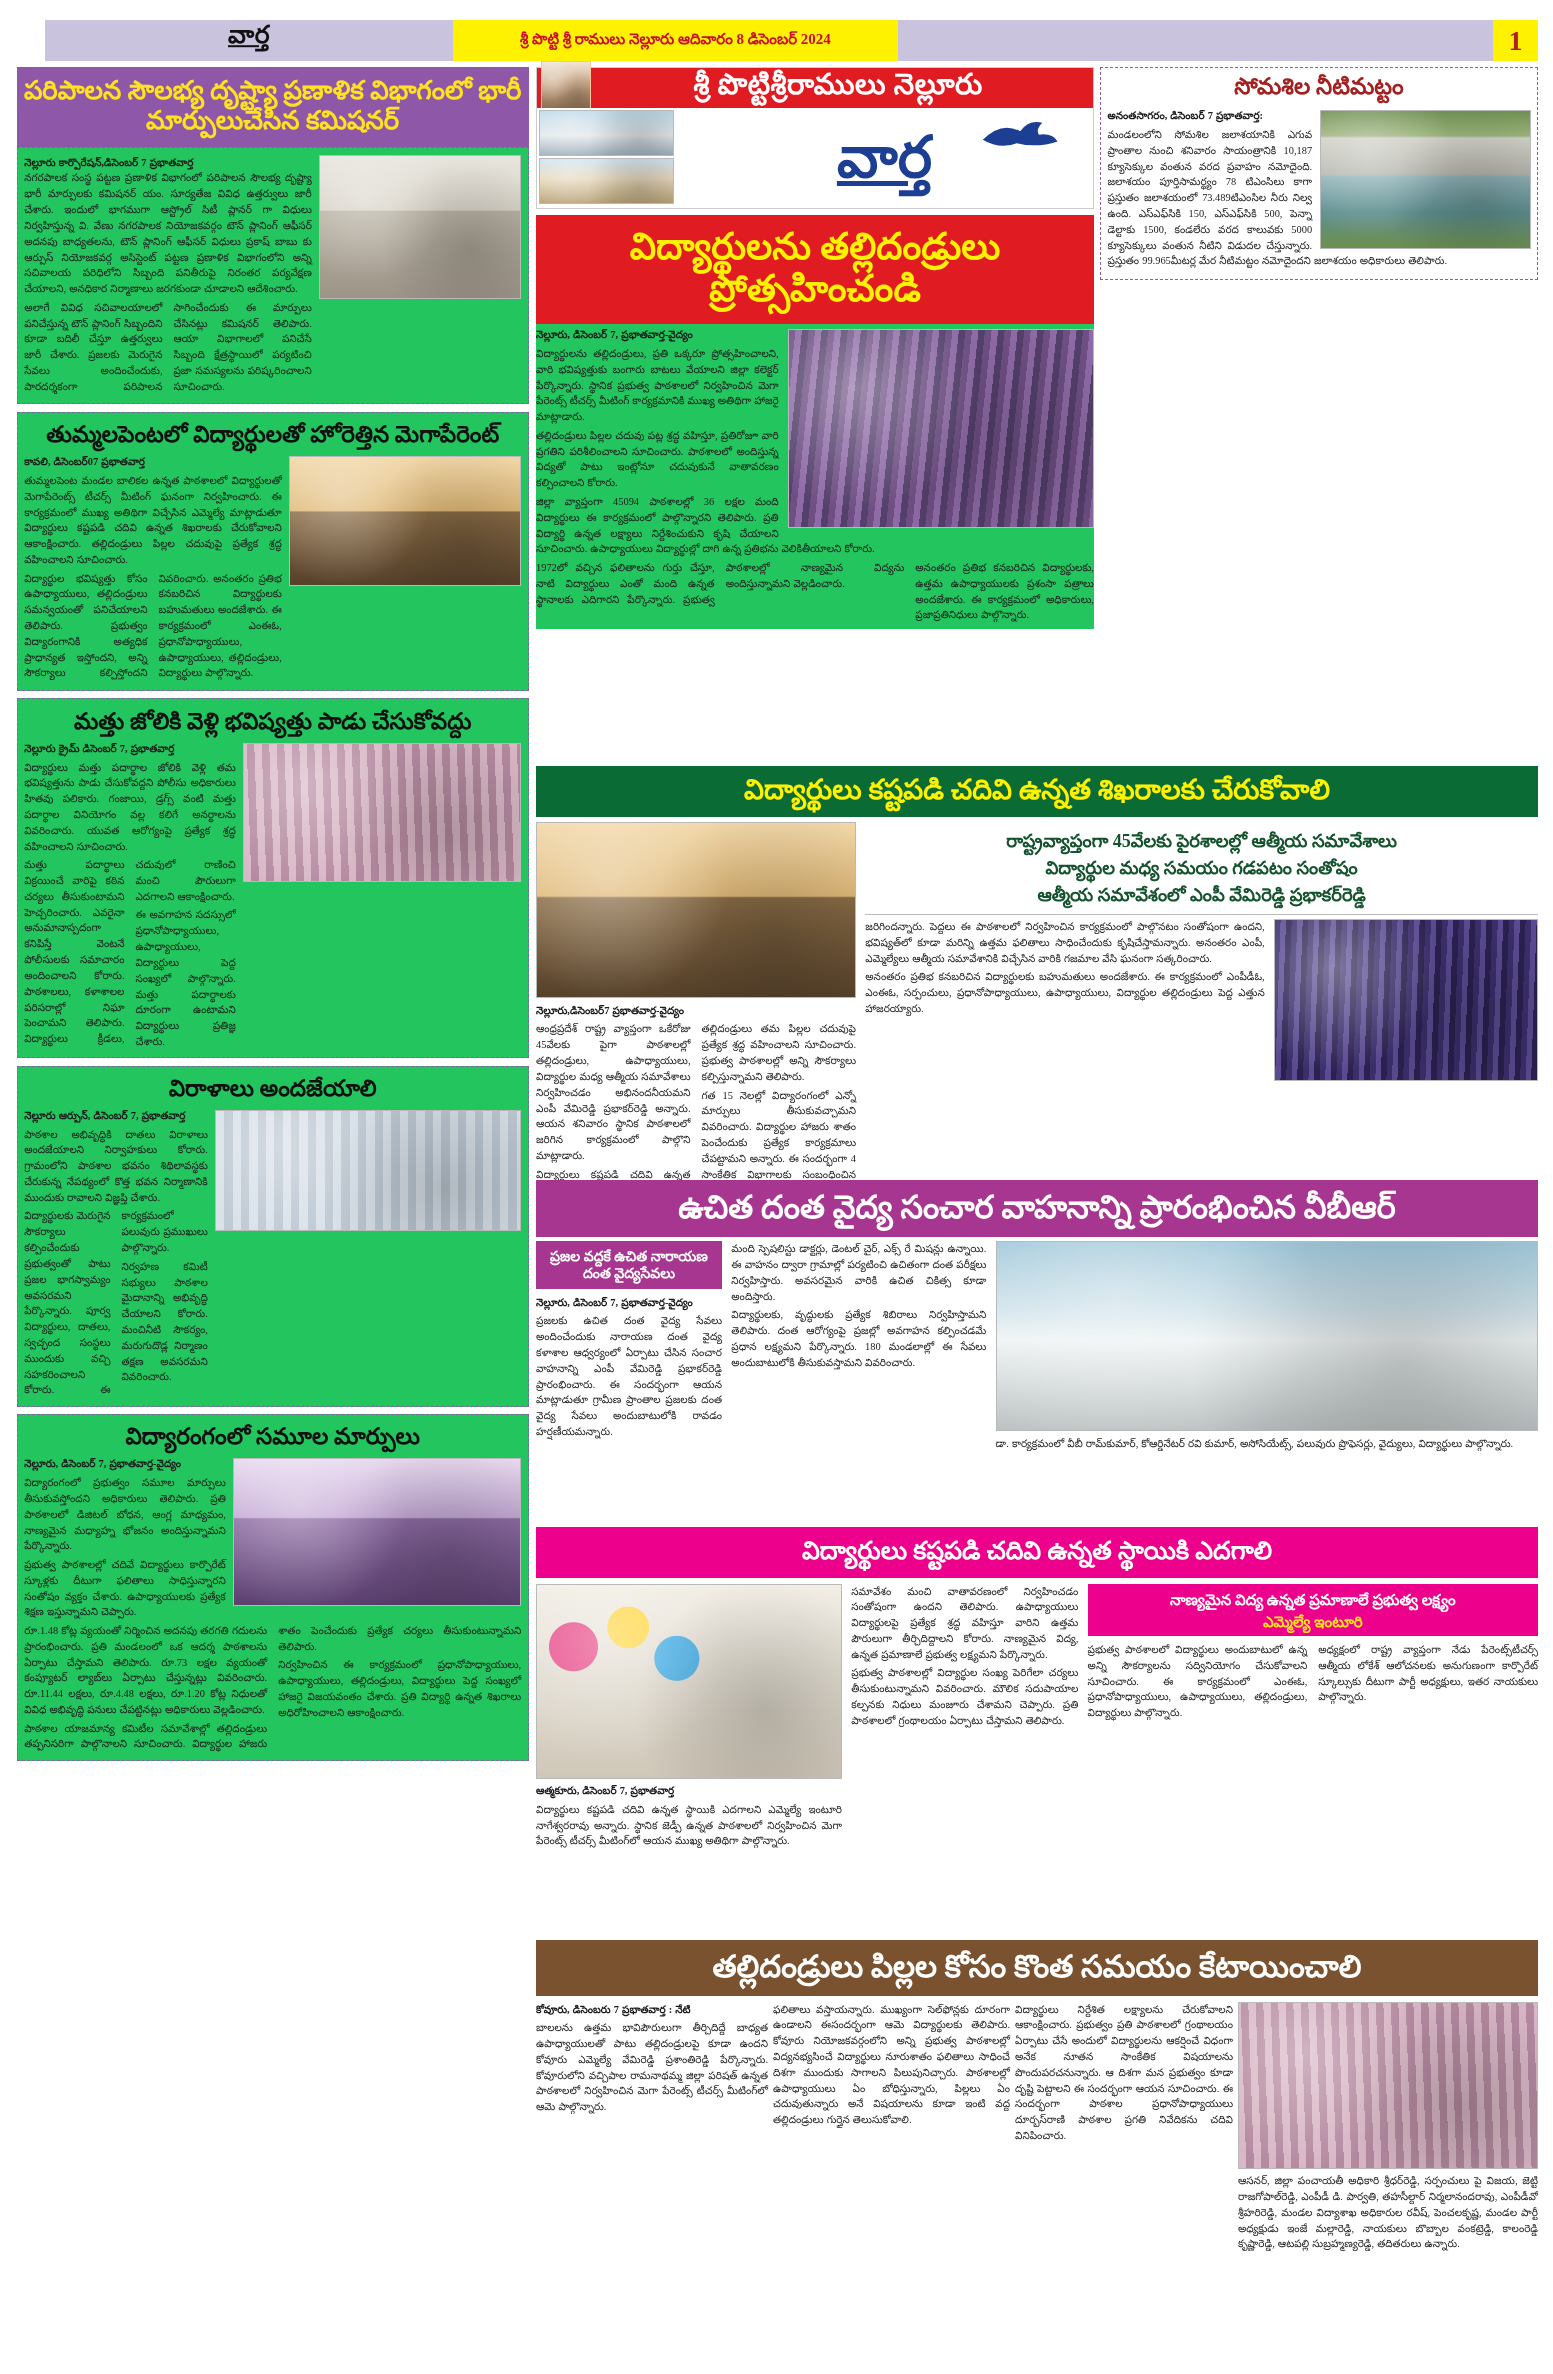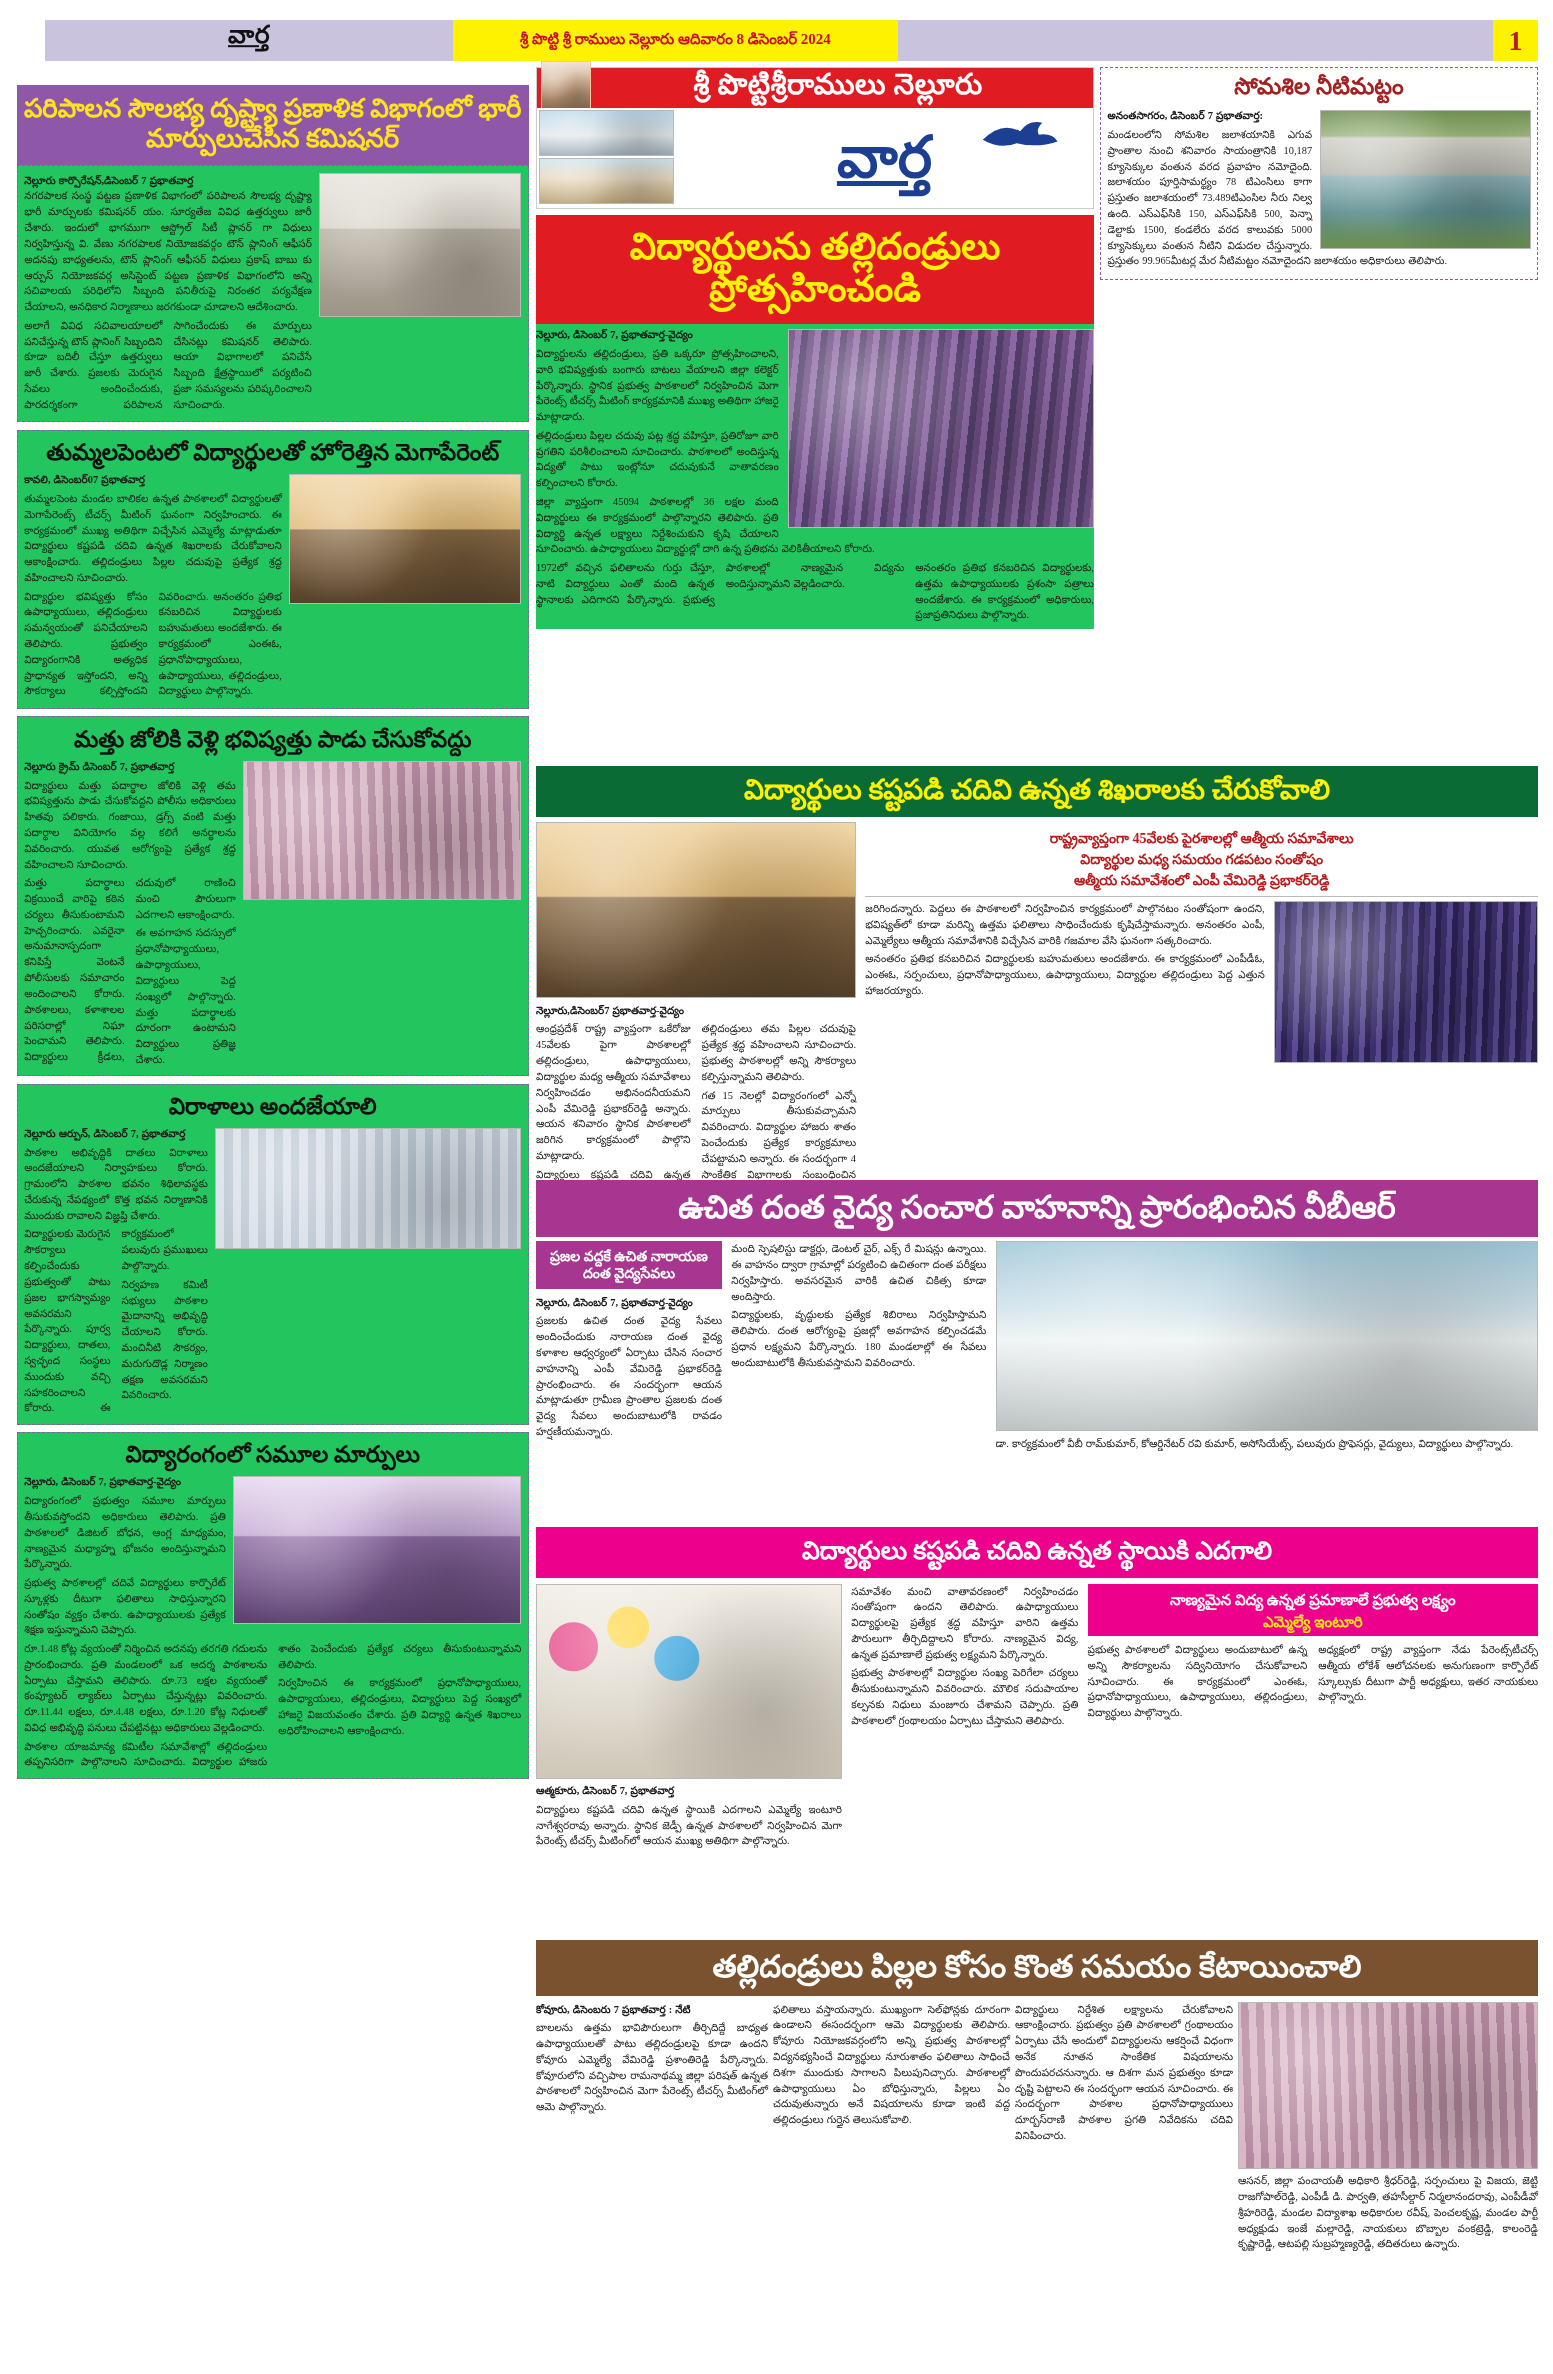"పరిపాలన సౌలభ్య దృష్ట్యా ప్రణాళిక" .col-left { top: 85px -> 67px }
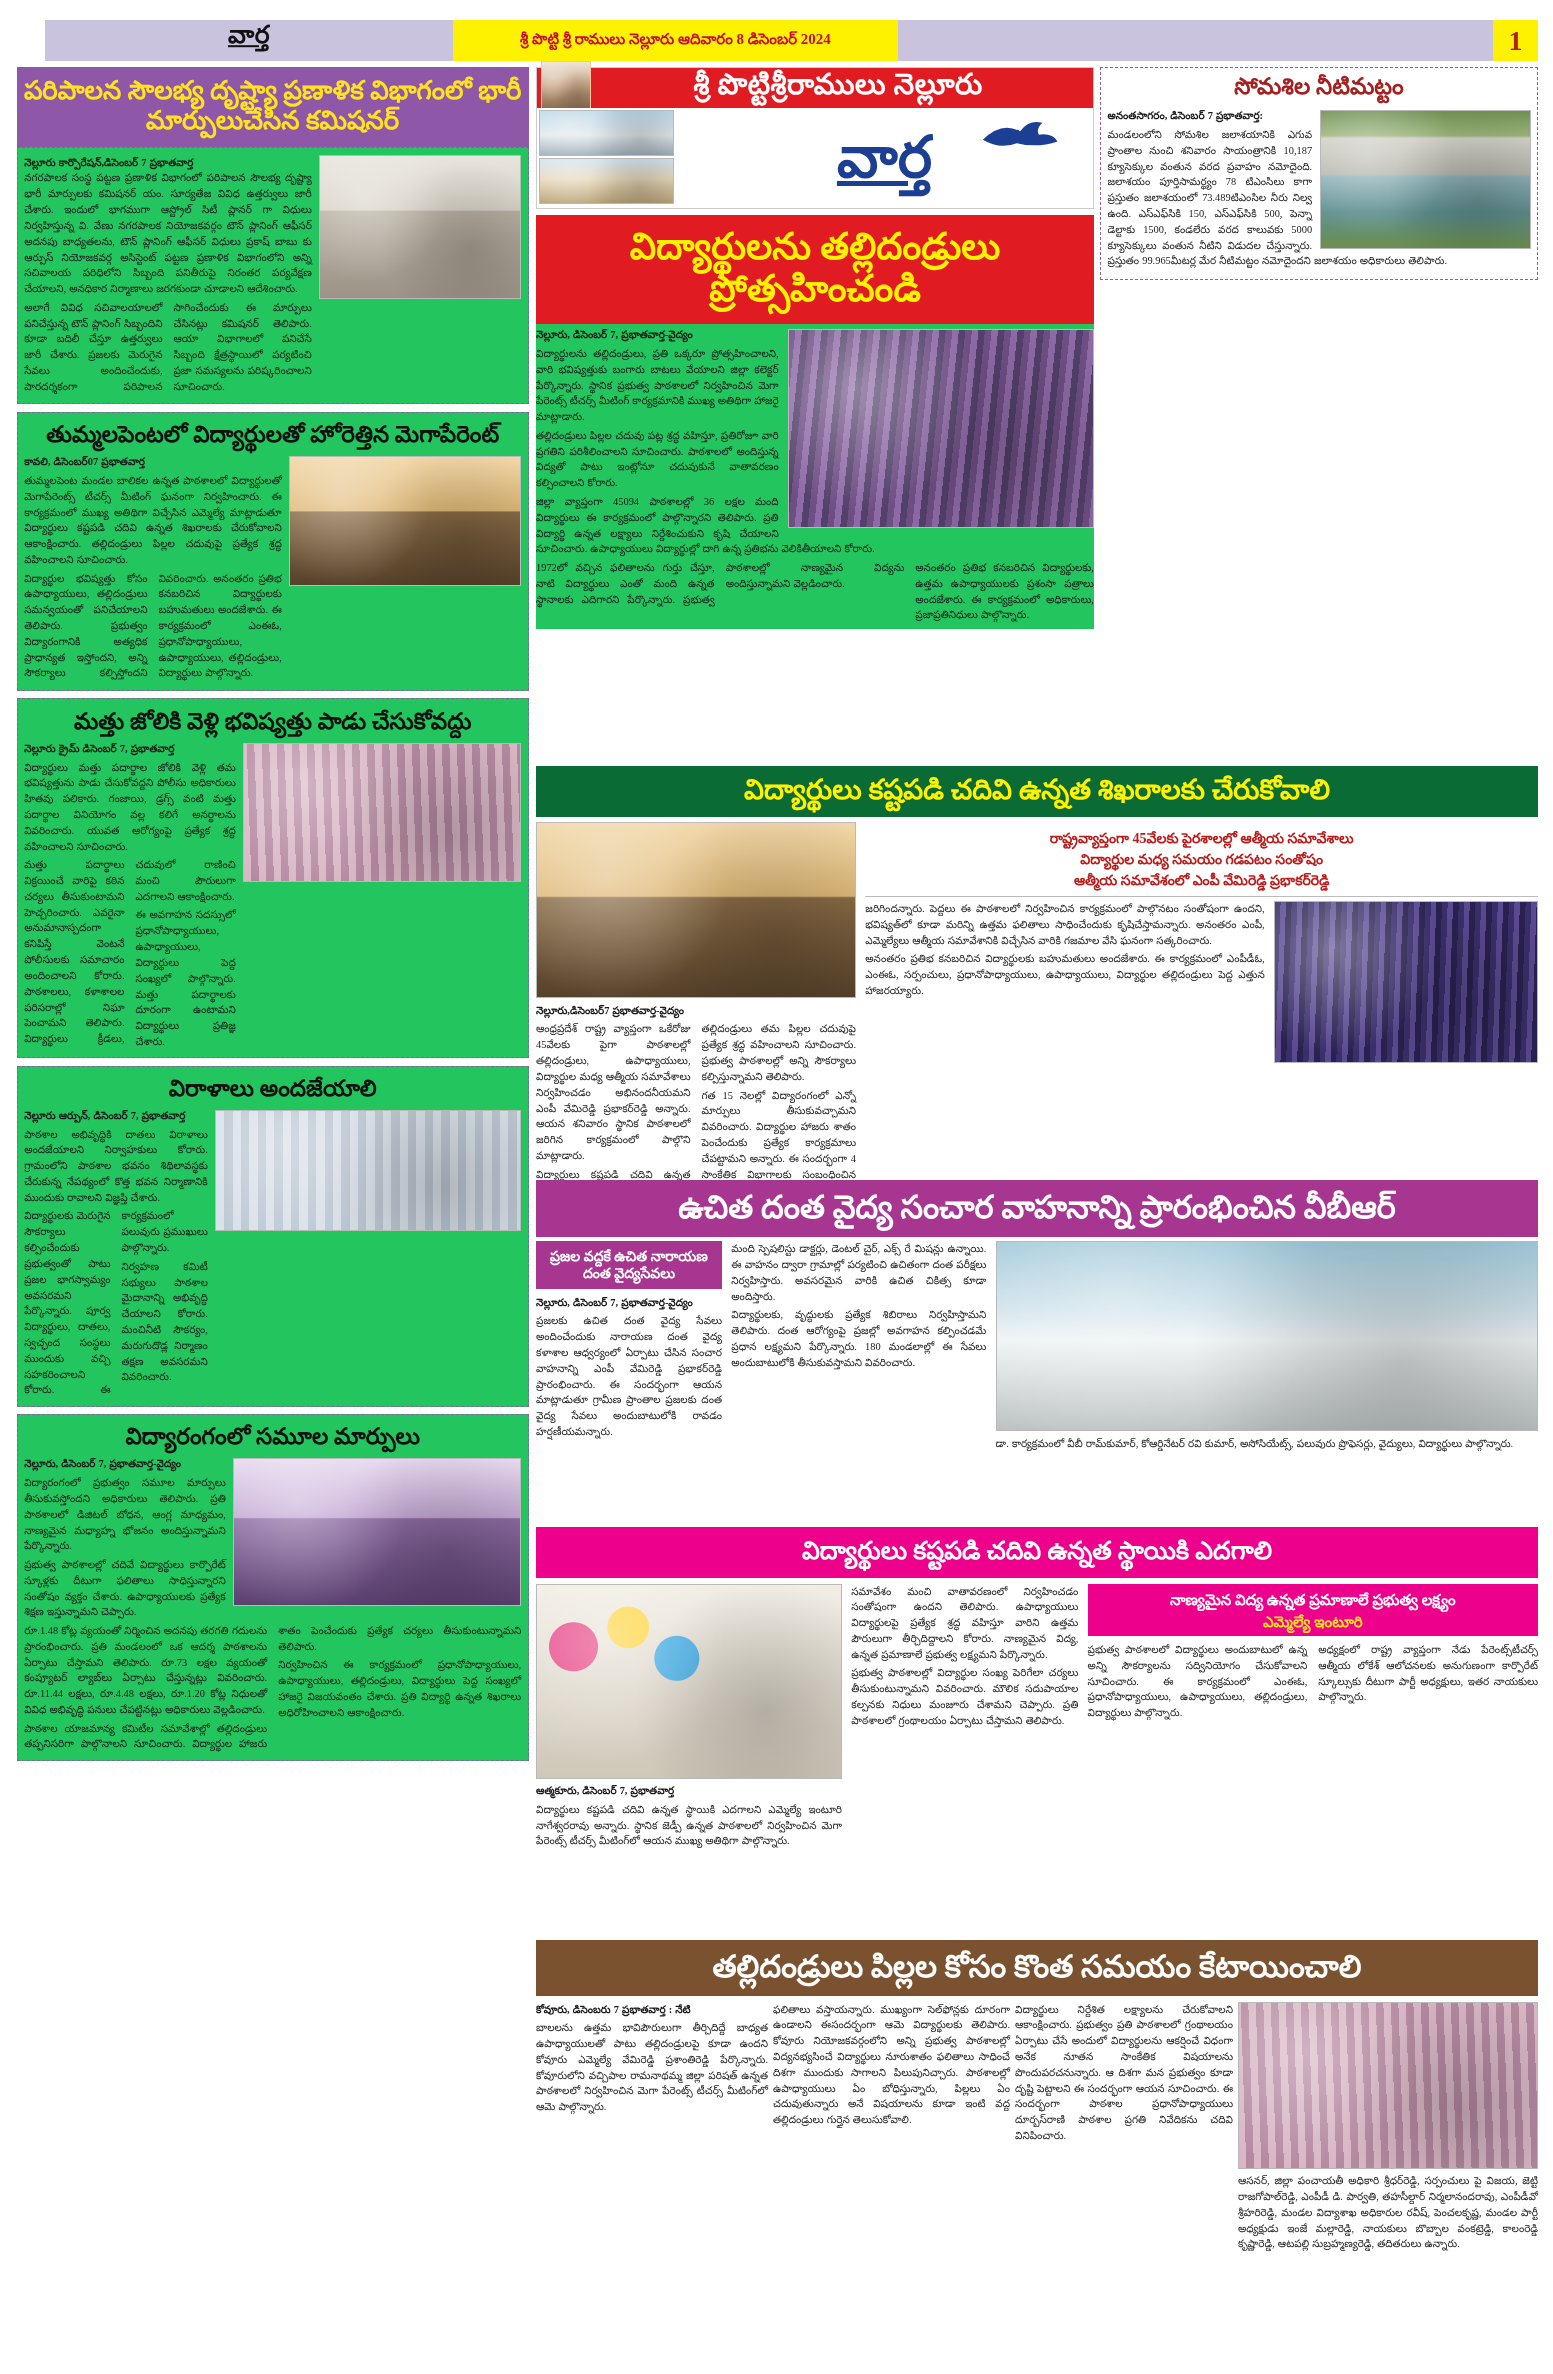"రాష్ట్రవ్యాప్తంగా 45వేలకు పైరశాలల్లో" .subcap-green { color: #b91c1c -> #14532d; font-size: 14px -> 18px }
